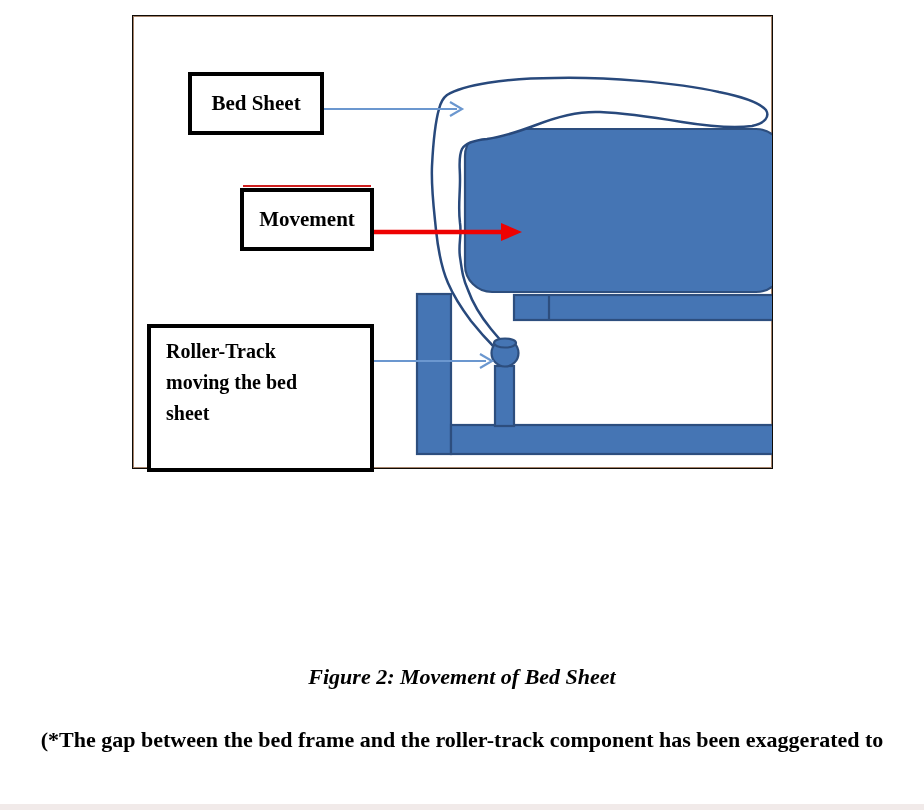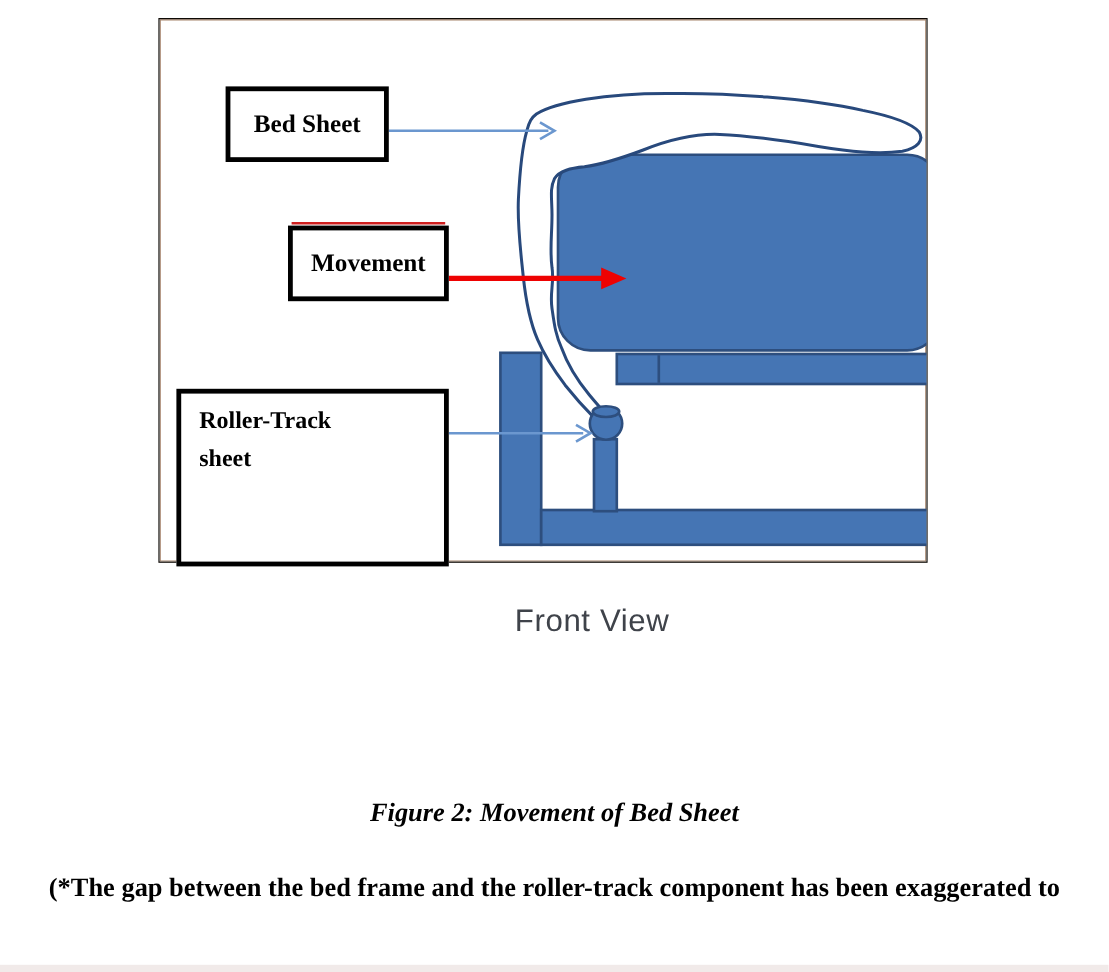"moving the bed" div { html: none -> <div>moving the bed</div> }
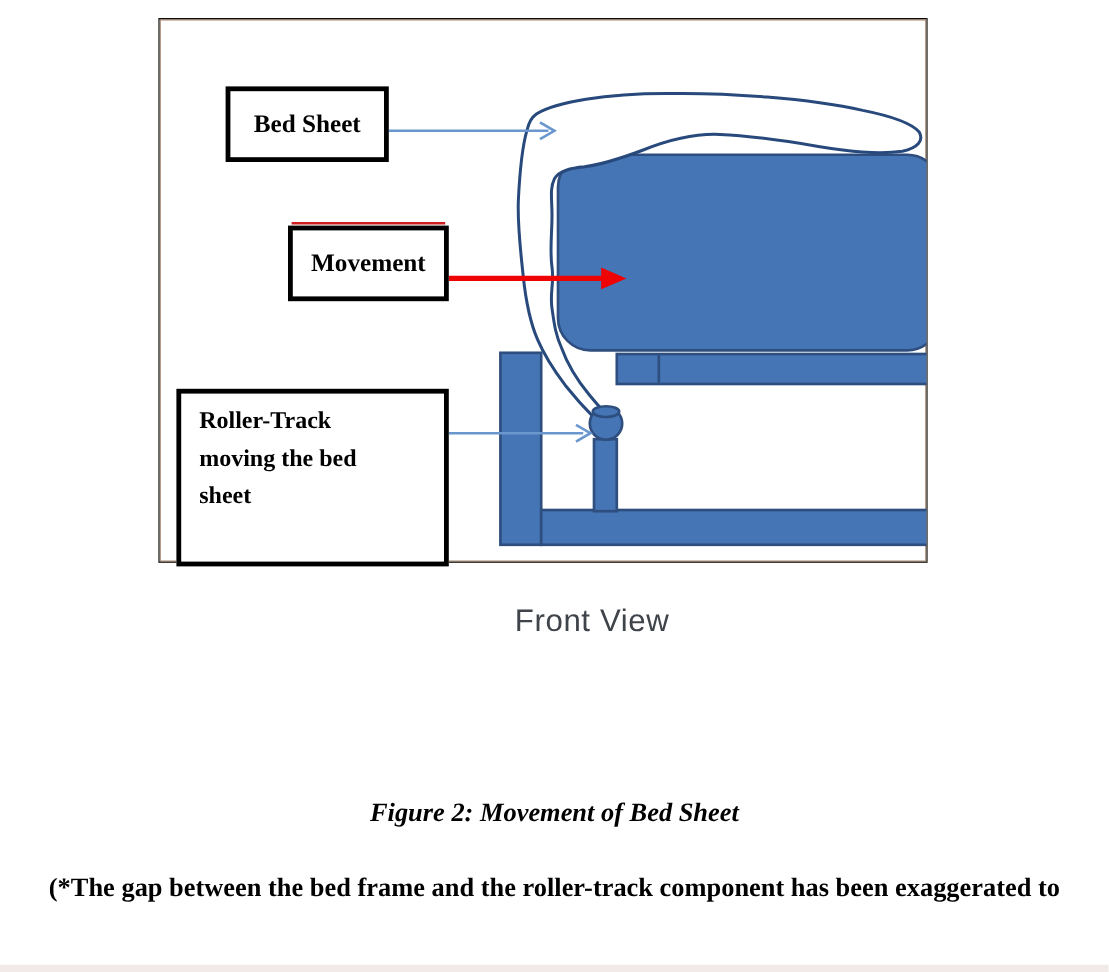"Front View" div.front-view { html: <div>Front View</div> -> none }
